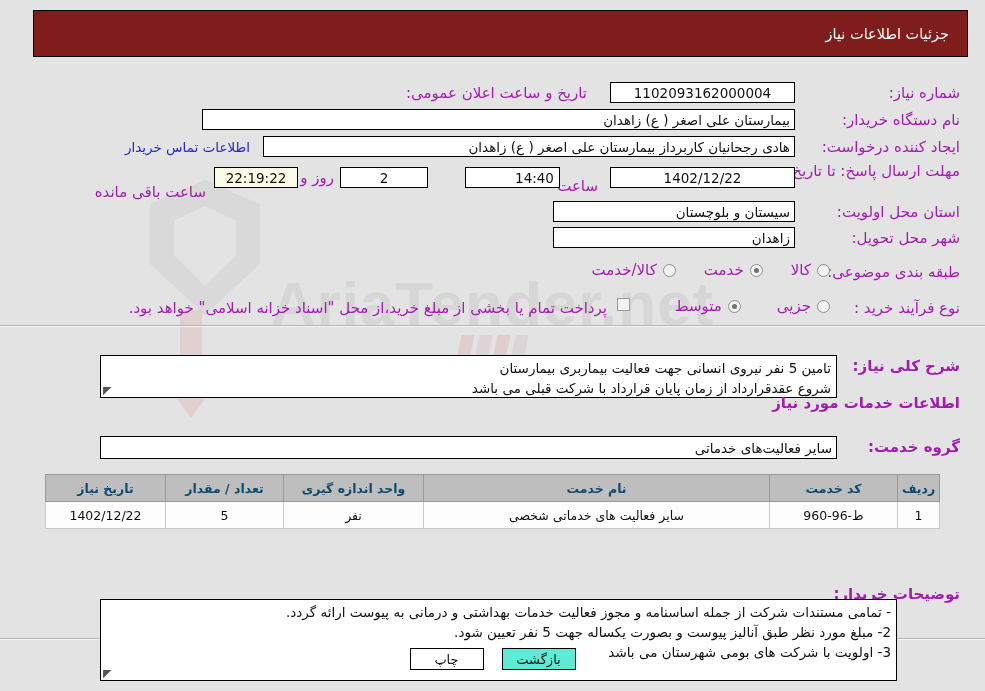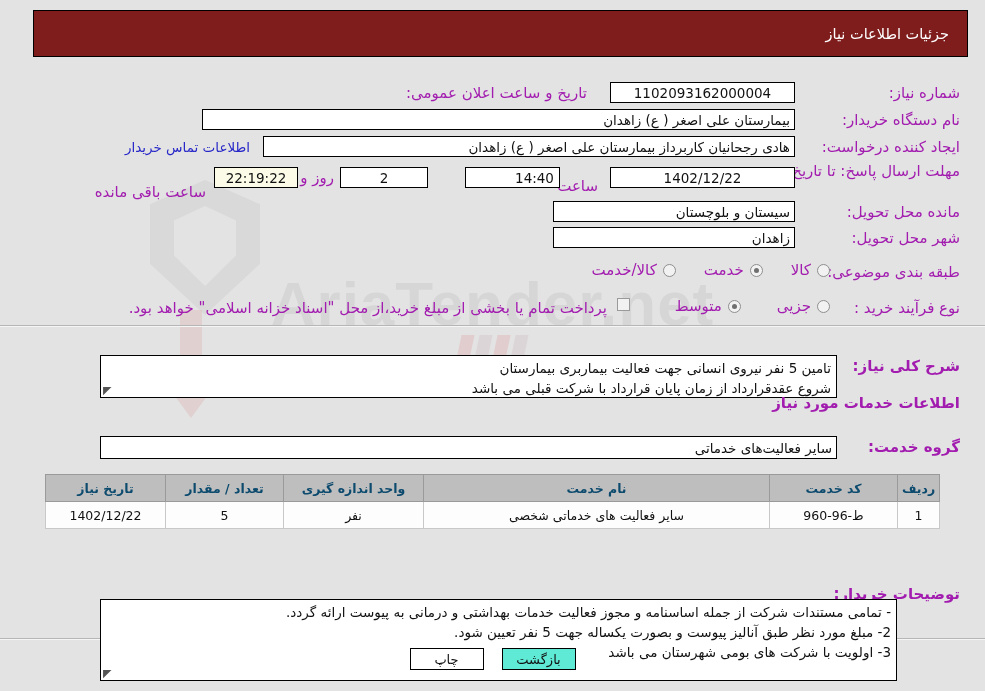"مانده محل تحویل:" div.abs { text: مانده محل تحویل -> استان محل اولویت }
